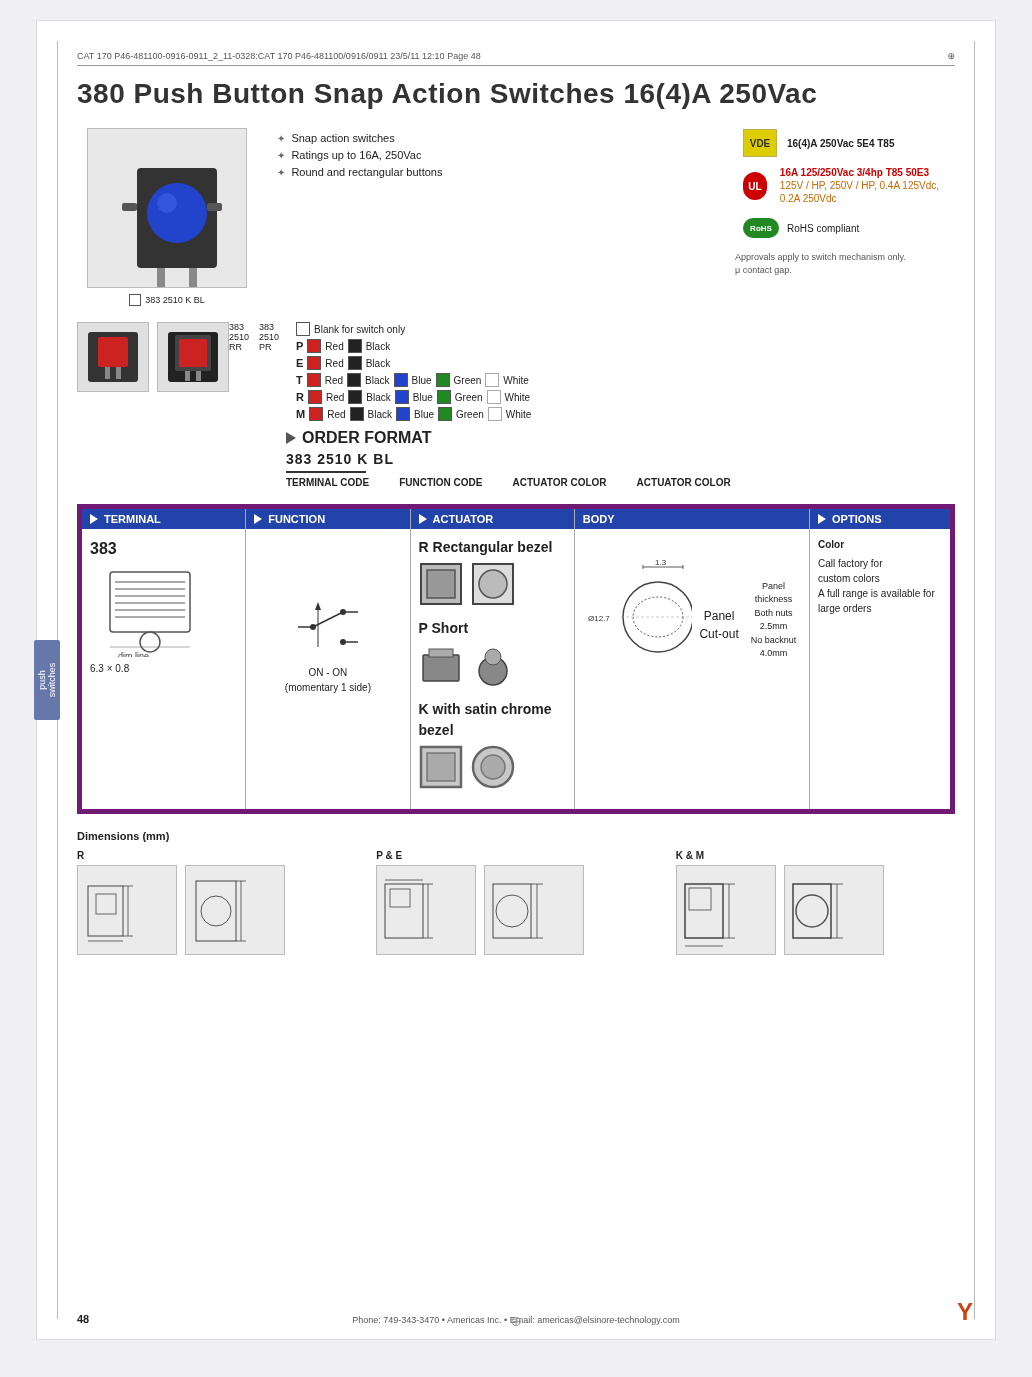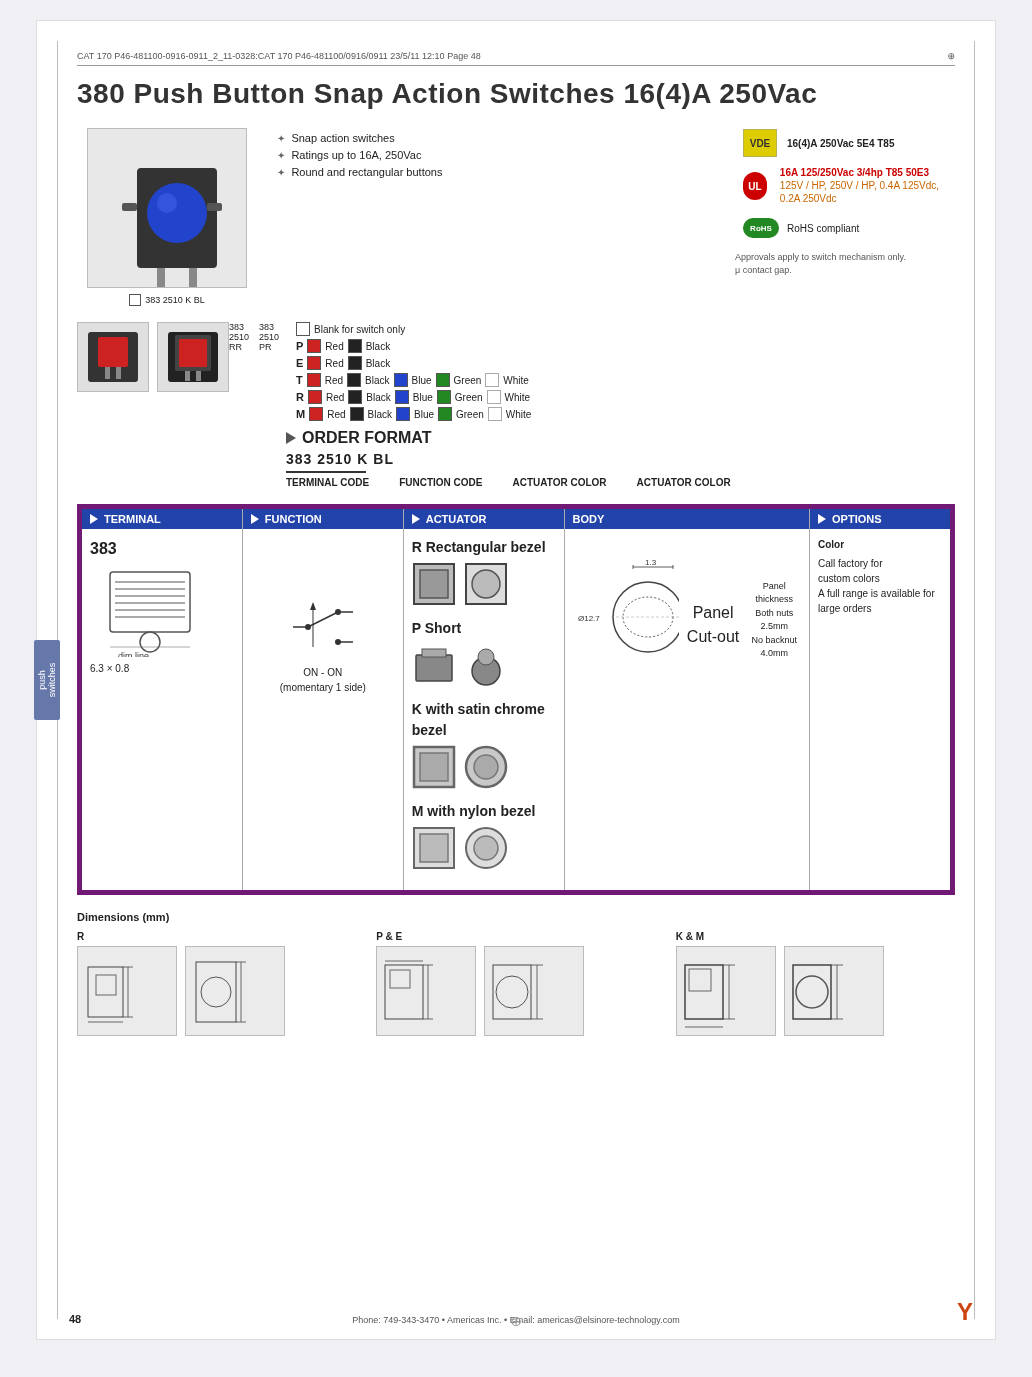"Panel Cut-out" div { font-size: 16px -> 12px }
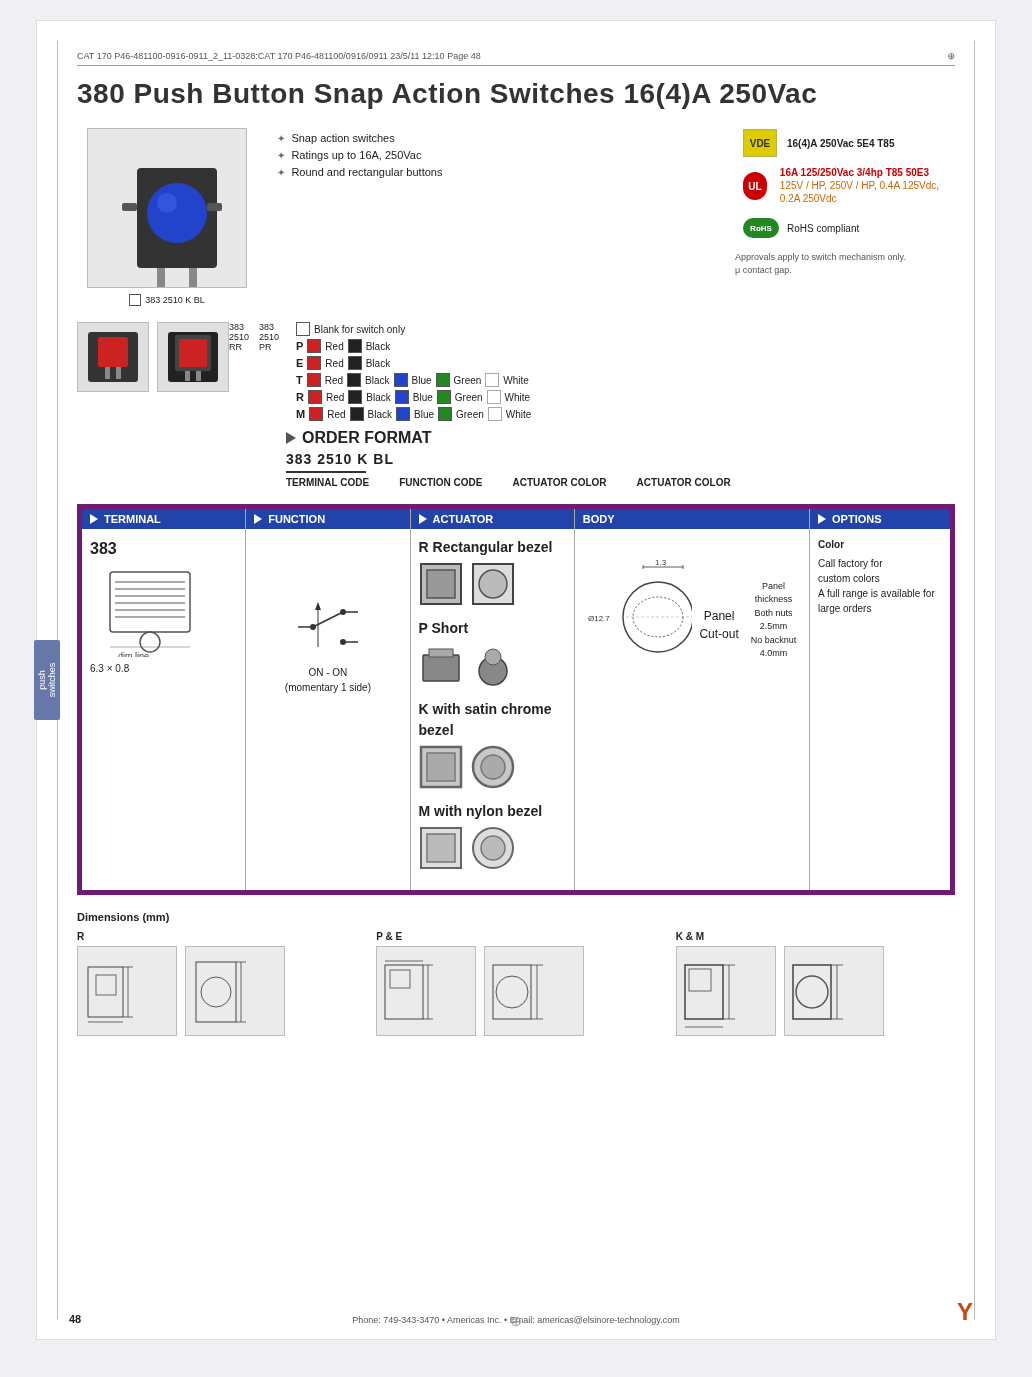"M with nylon bezel" div.actuator-item { html: <div> <div> <span>M</span> <span>with nylon bezel</span> </div> <div> <svg> <rect></rect> <rect></rect> </svg> <svg> <circle></circle> <circle></circle> </svg> </div> </div> -> none }
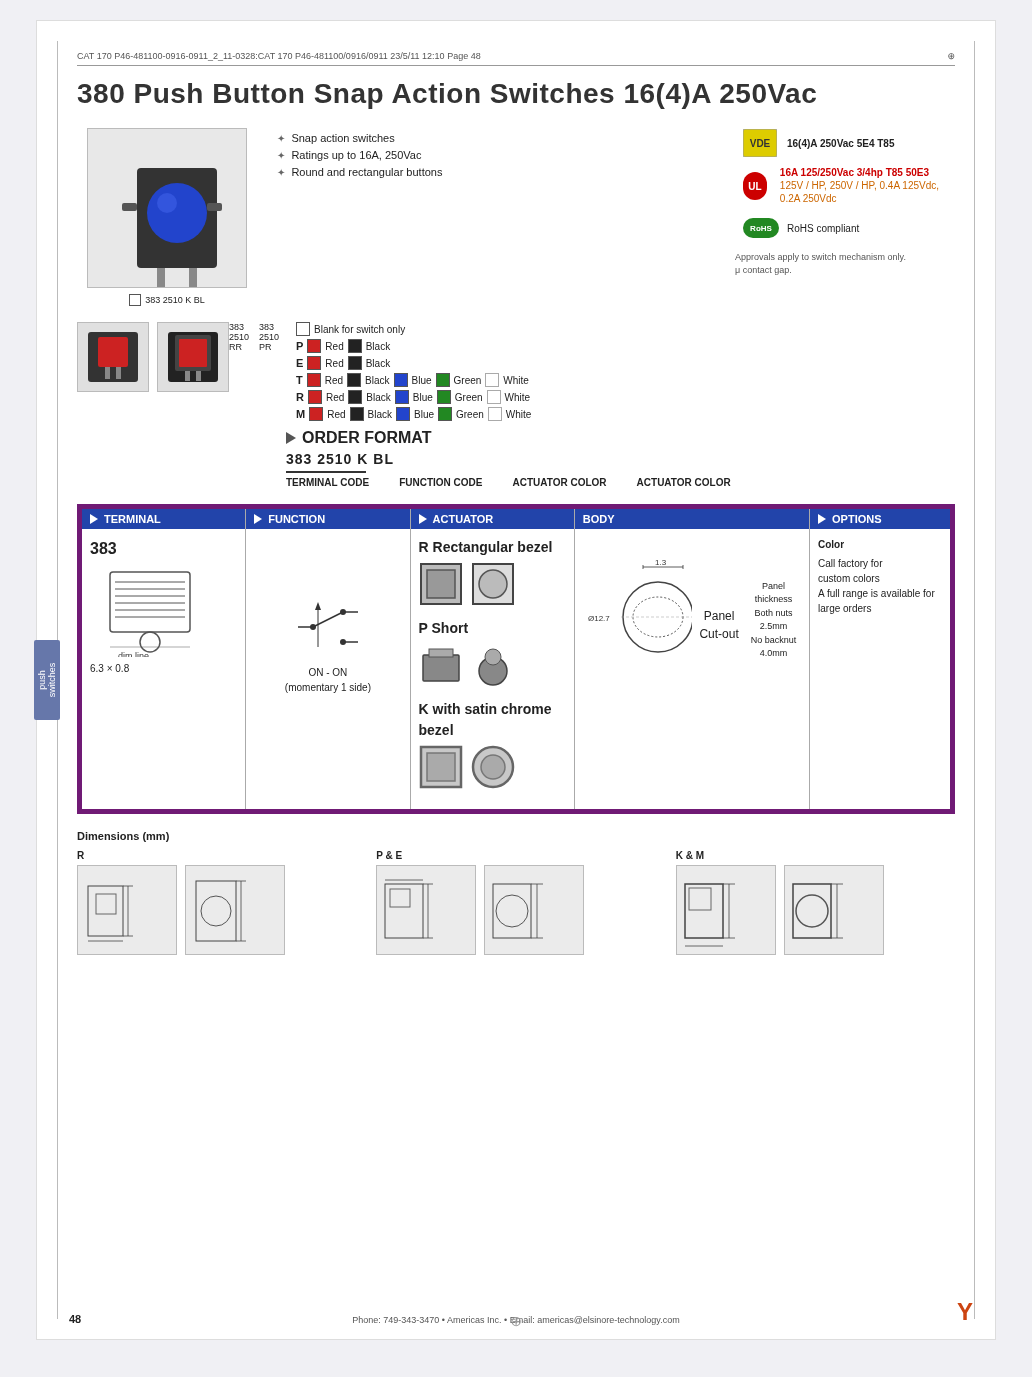"48" .page-number { left: 32px -> 40px }
